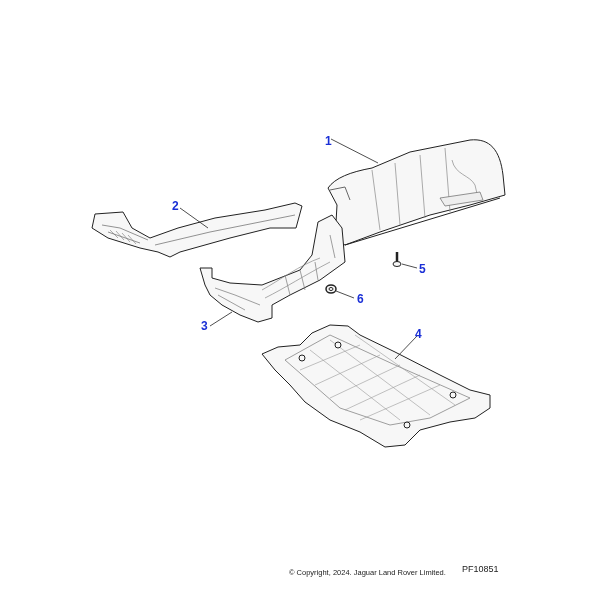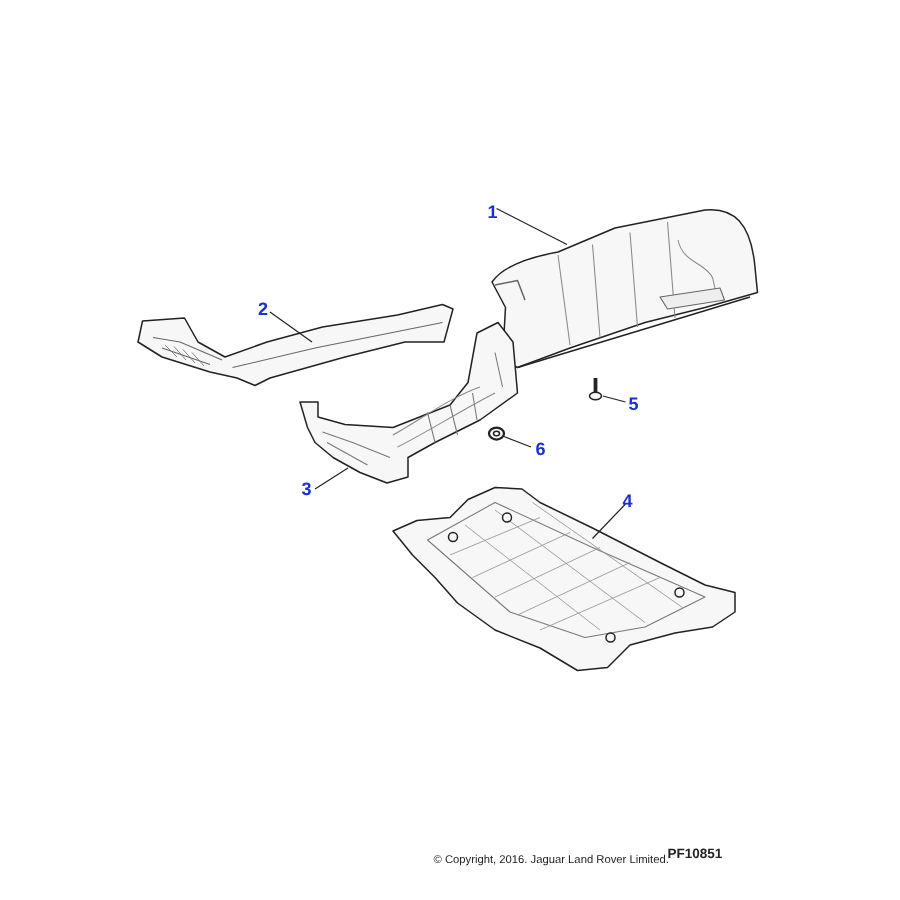"© Copyright, 2016. Jaguar Land" span.footer-copy { text: 2016 -> 2024 }
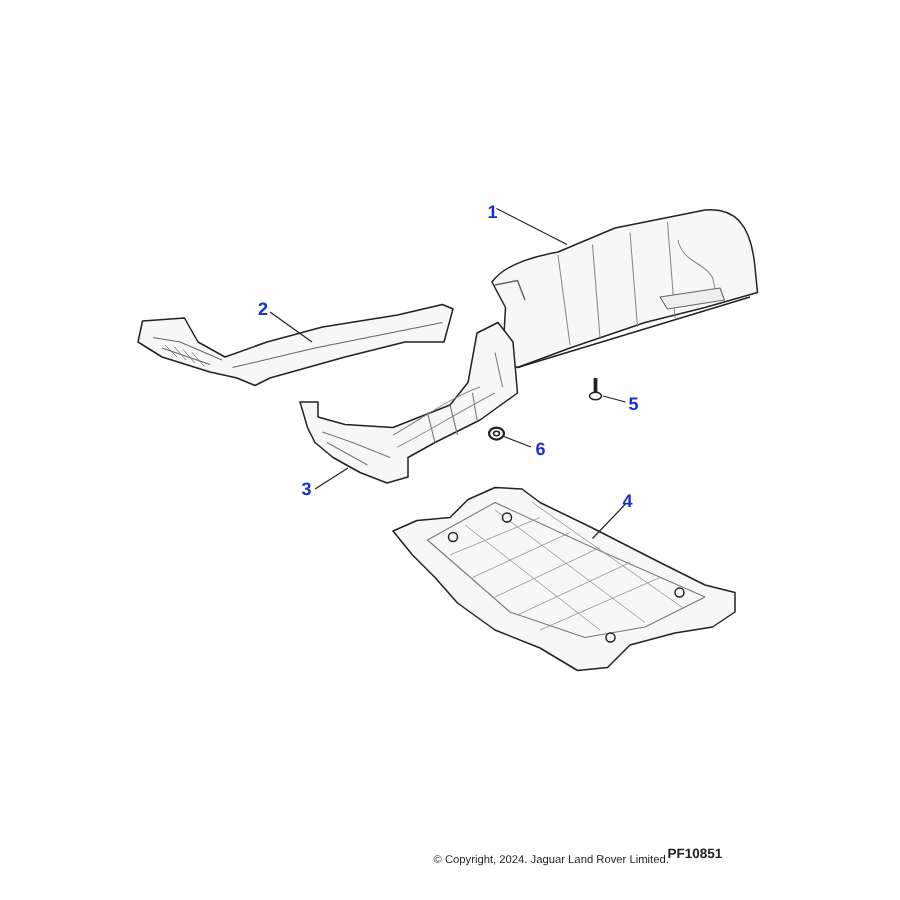"PF10851" .footer-id { font-weight: bold -> none; left: 445px -> 462px }
